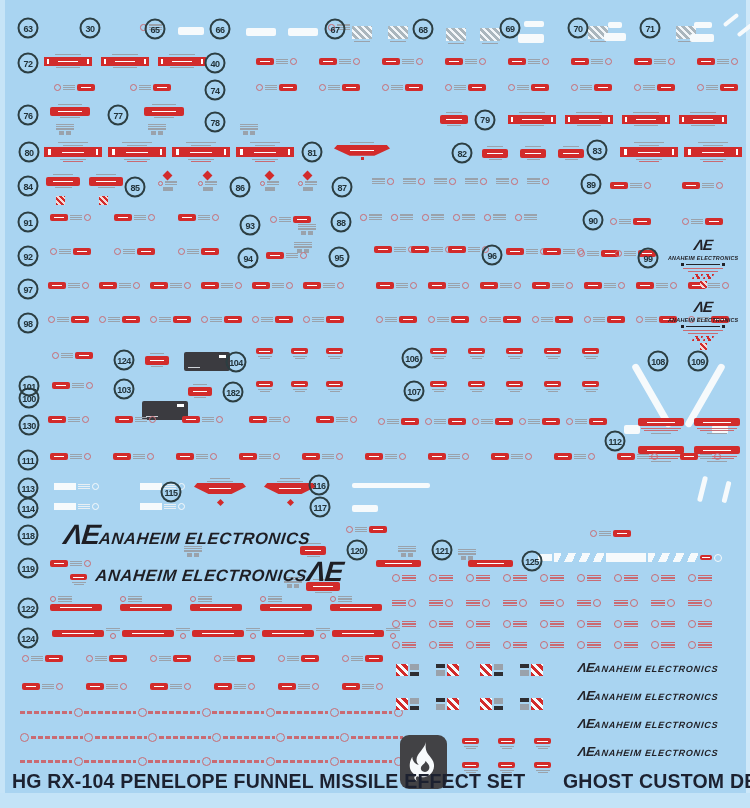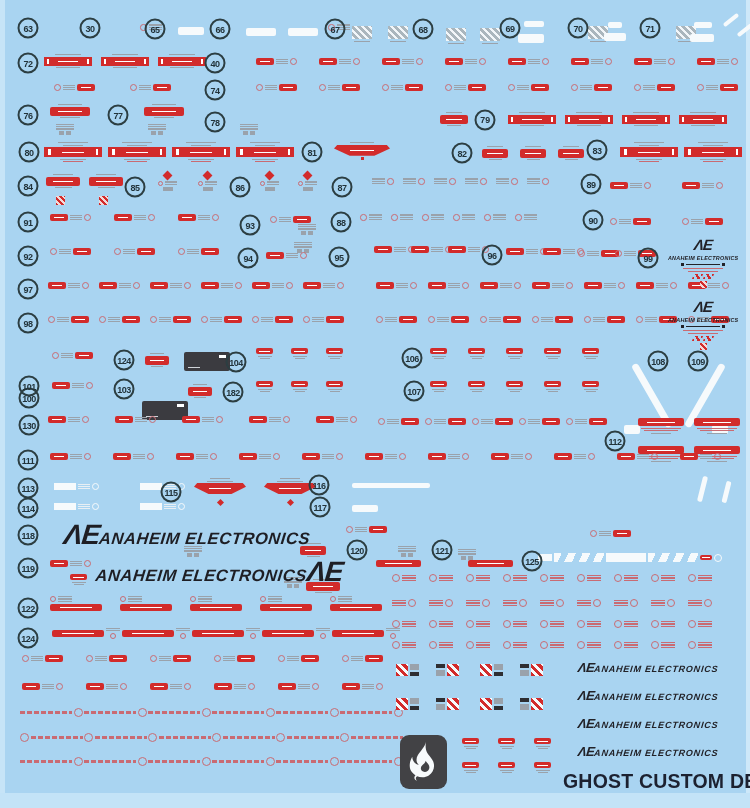"HG RX-104 PENELOPE FUNNEL MISSILE" div.title { html: none -> <div>HG RX-104 PENELOPE FUNNEL MISSILE EFFECT SET</div> }
